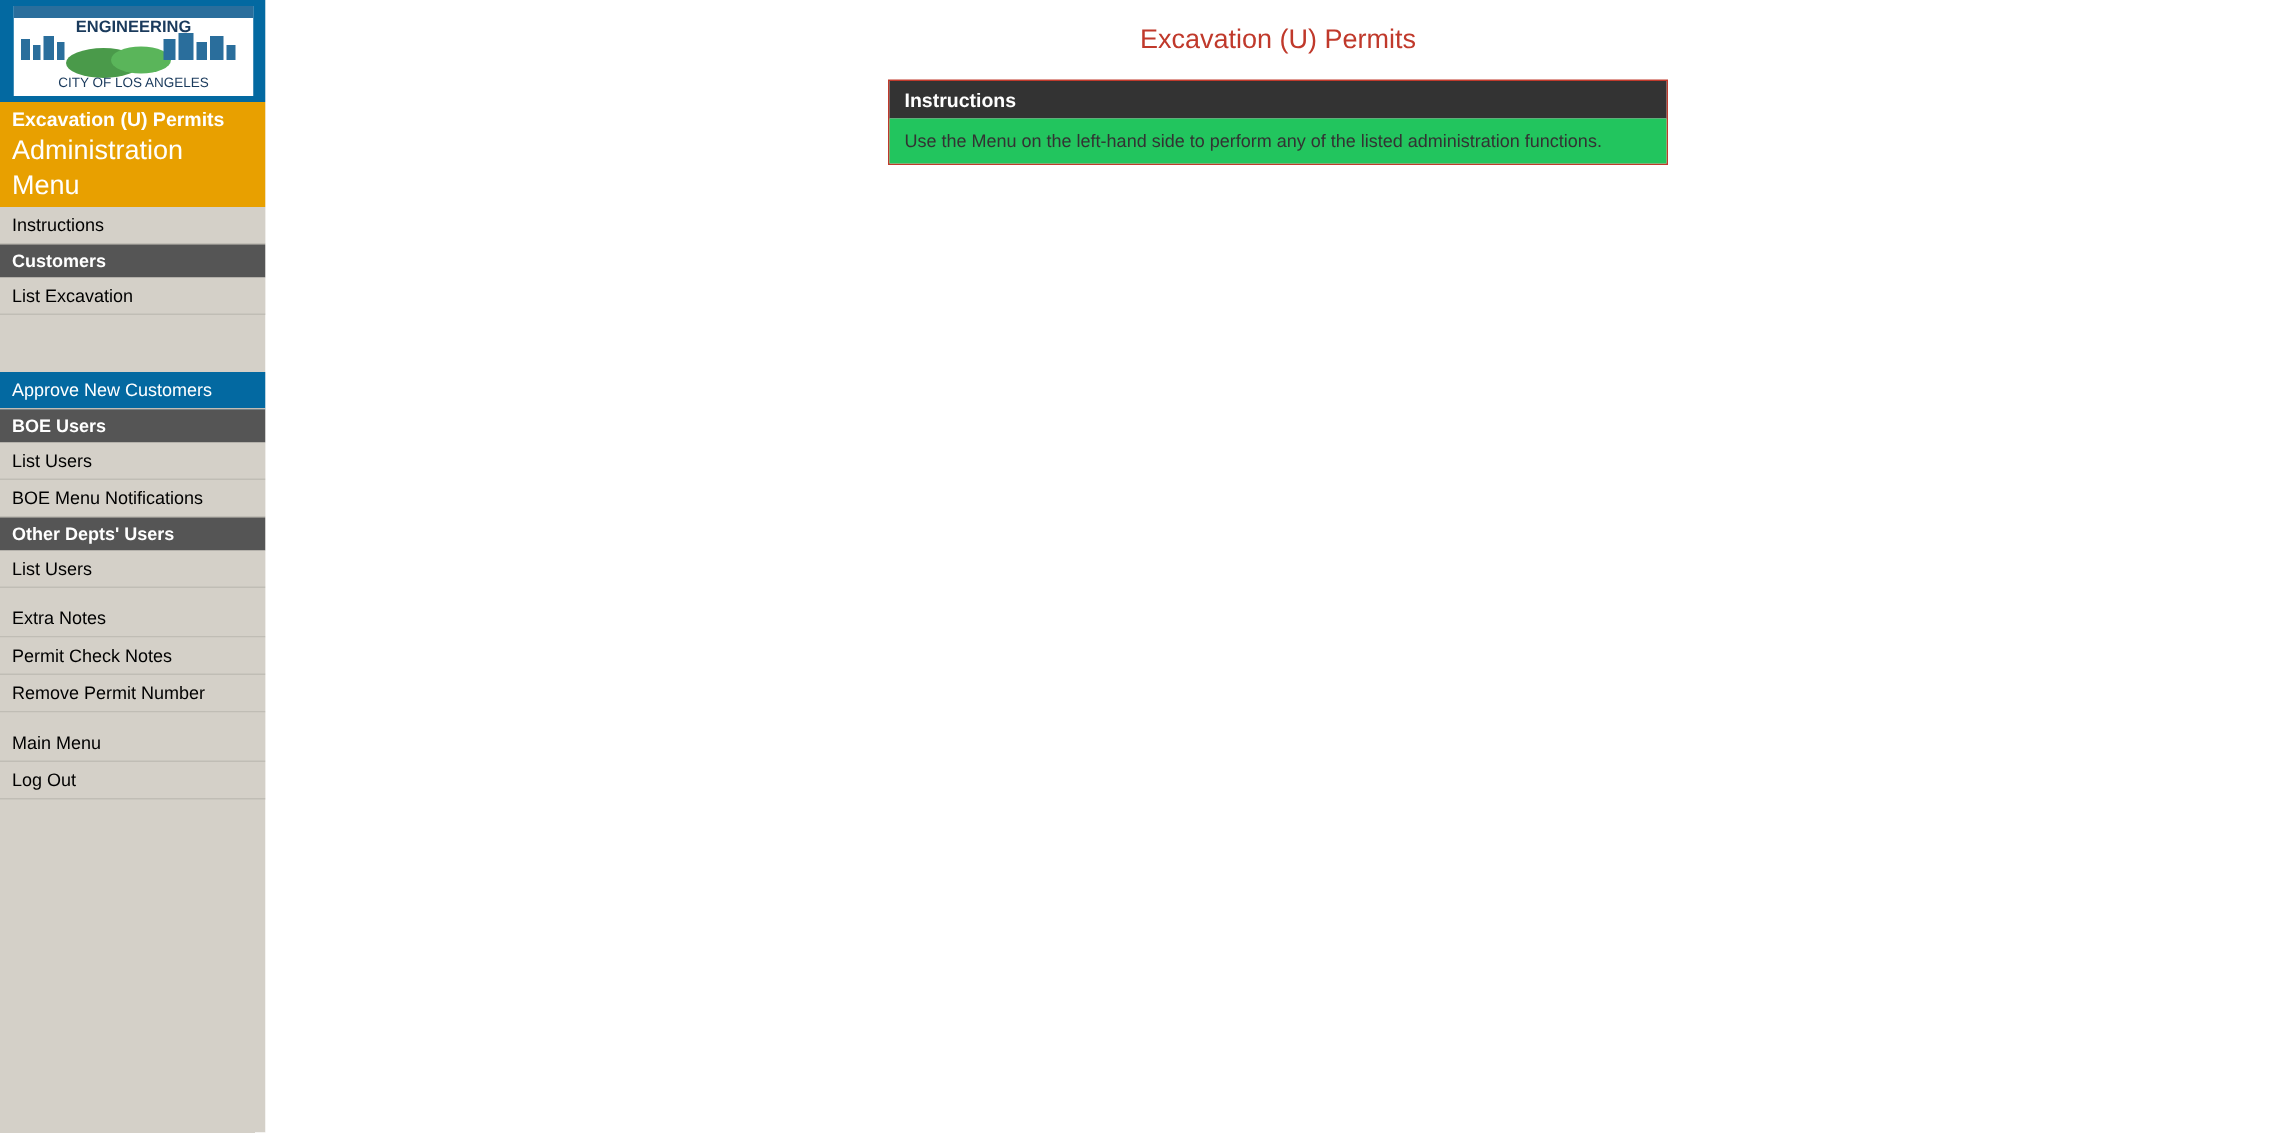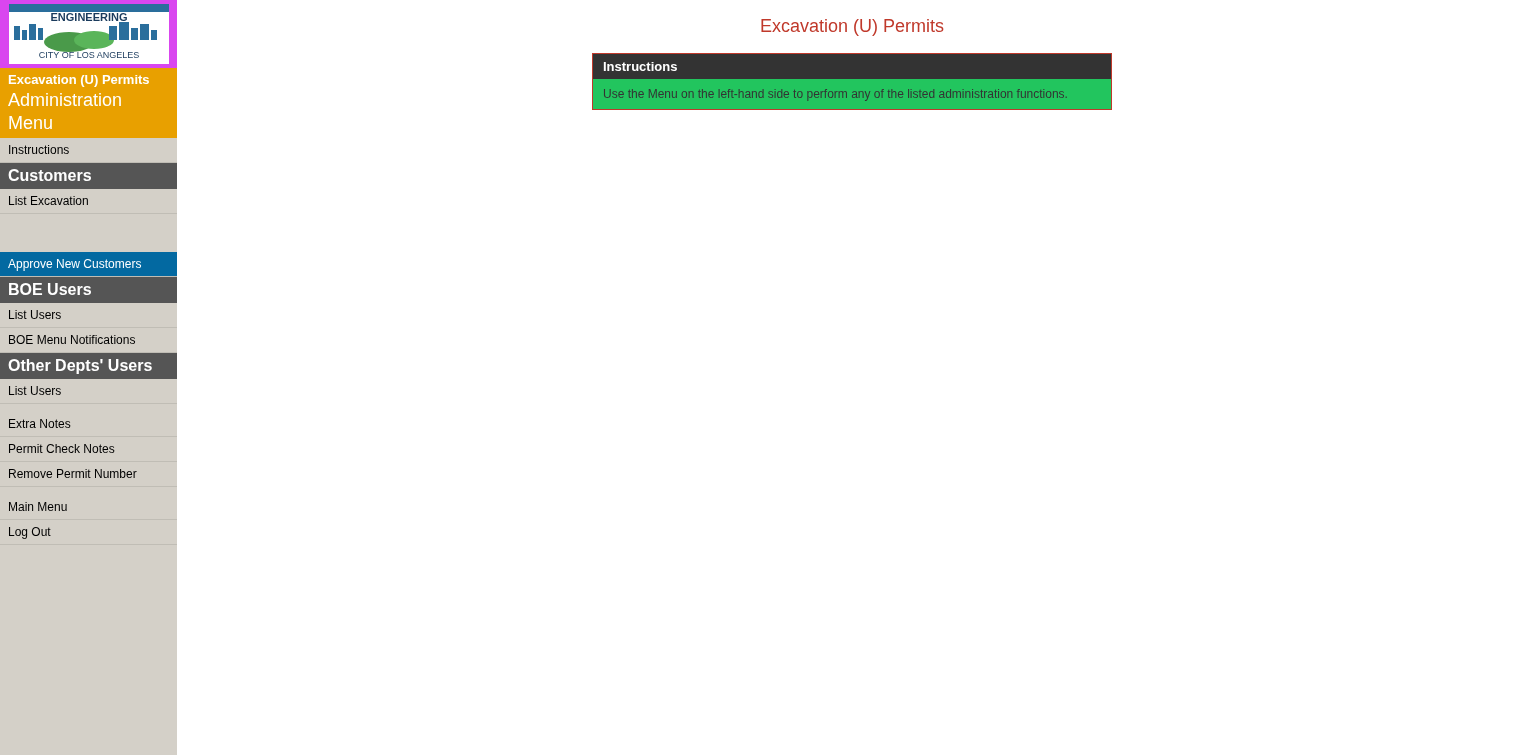"ENGINEERING" #logo-area { background: #d946ef -> #0369a1 }
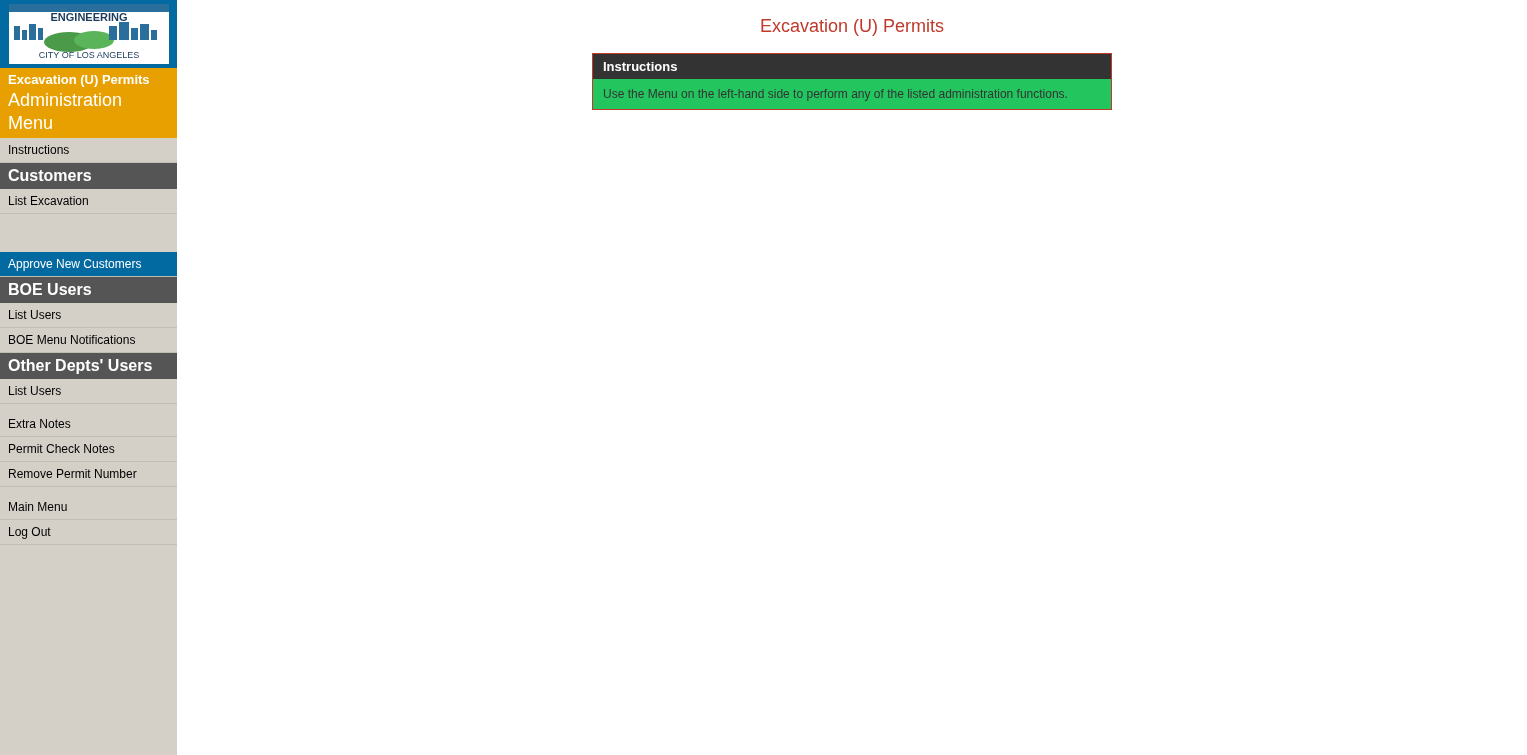"Customers" .nav-section-header { font-size: 16px -> 12px }
